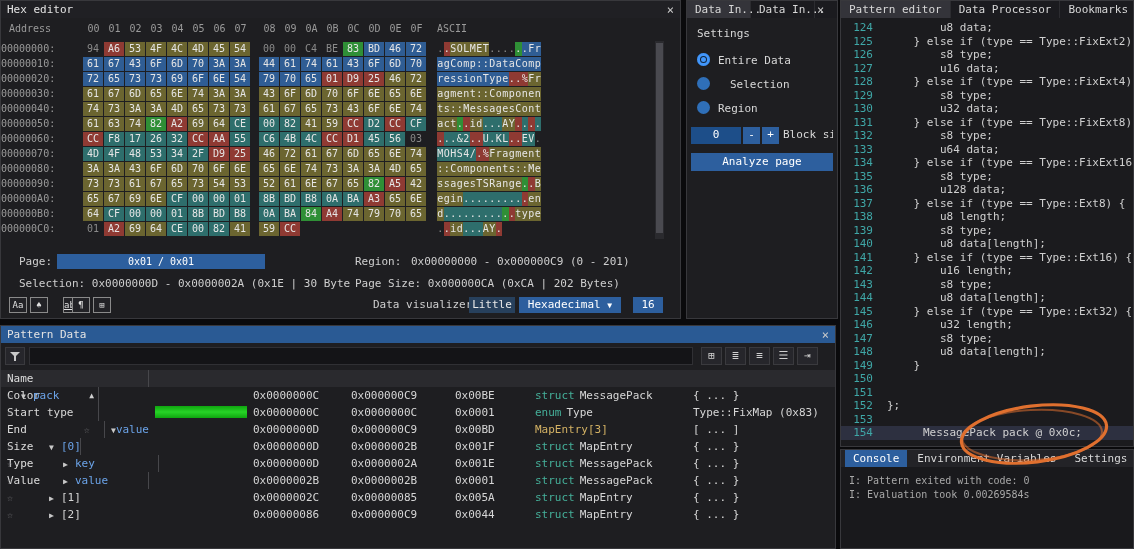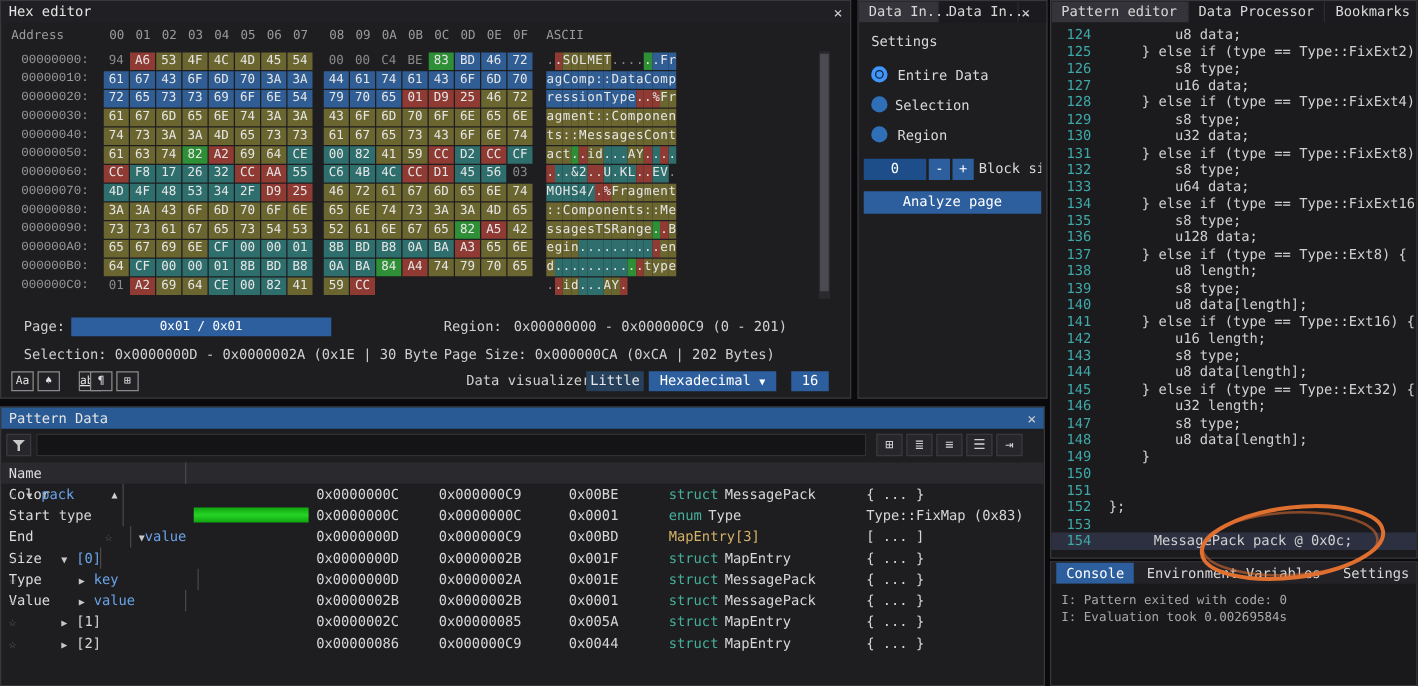"00000000:" .addr { font-family: Liberation Mono, monospace -> none; padding-left: 16px -> 0 }
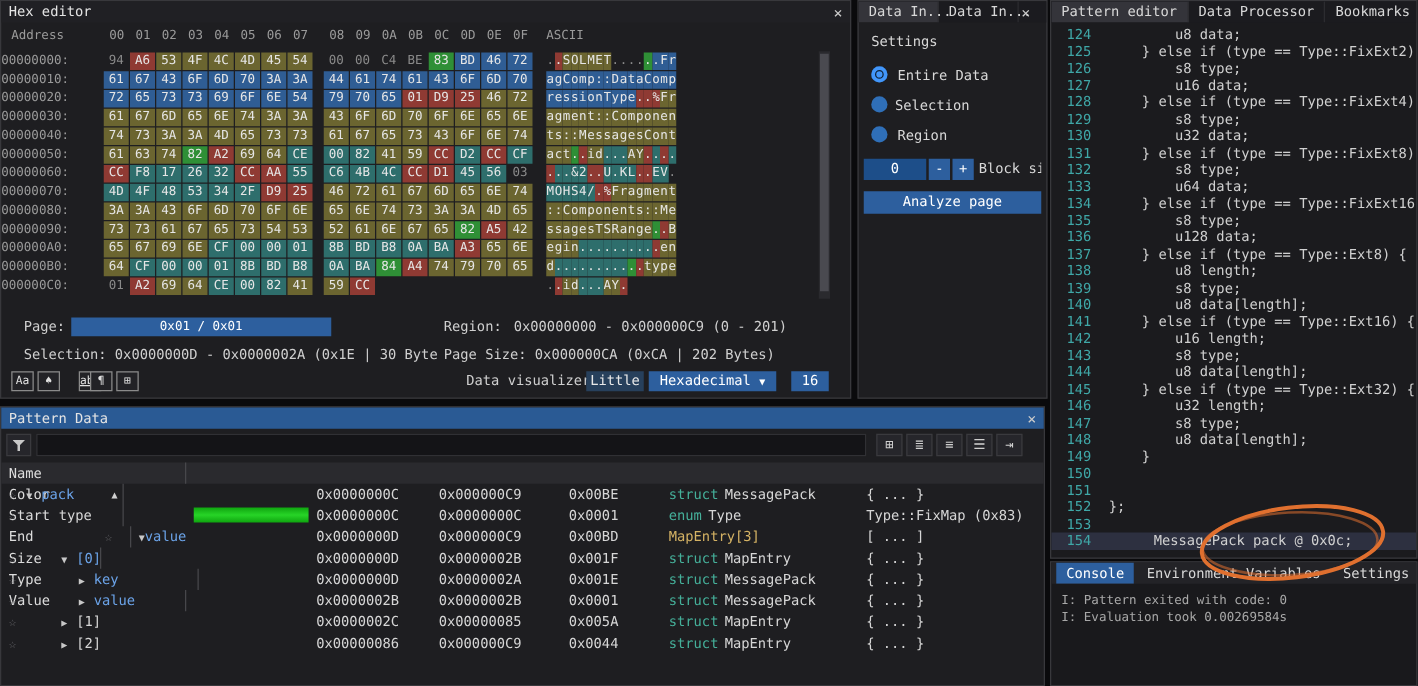"Selection" span.di-label { margin-left: 6px -> 20px }
